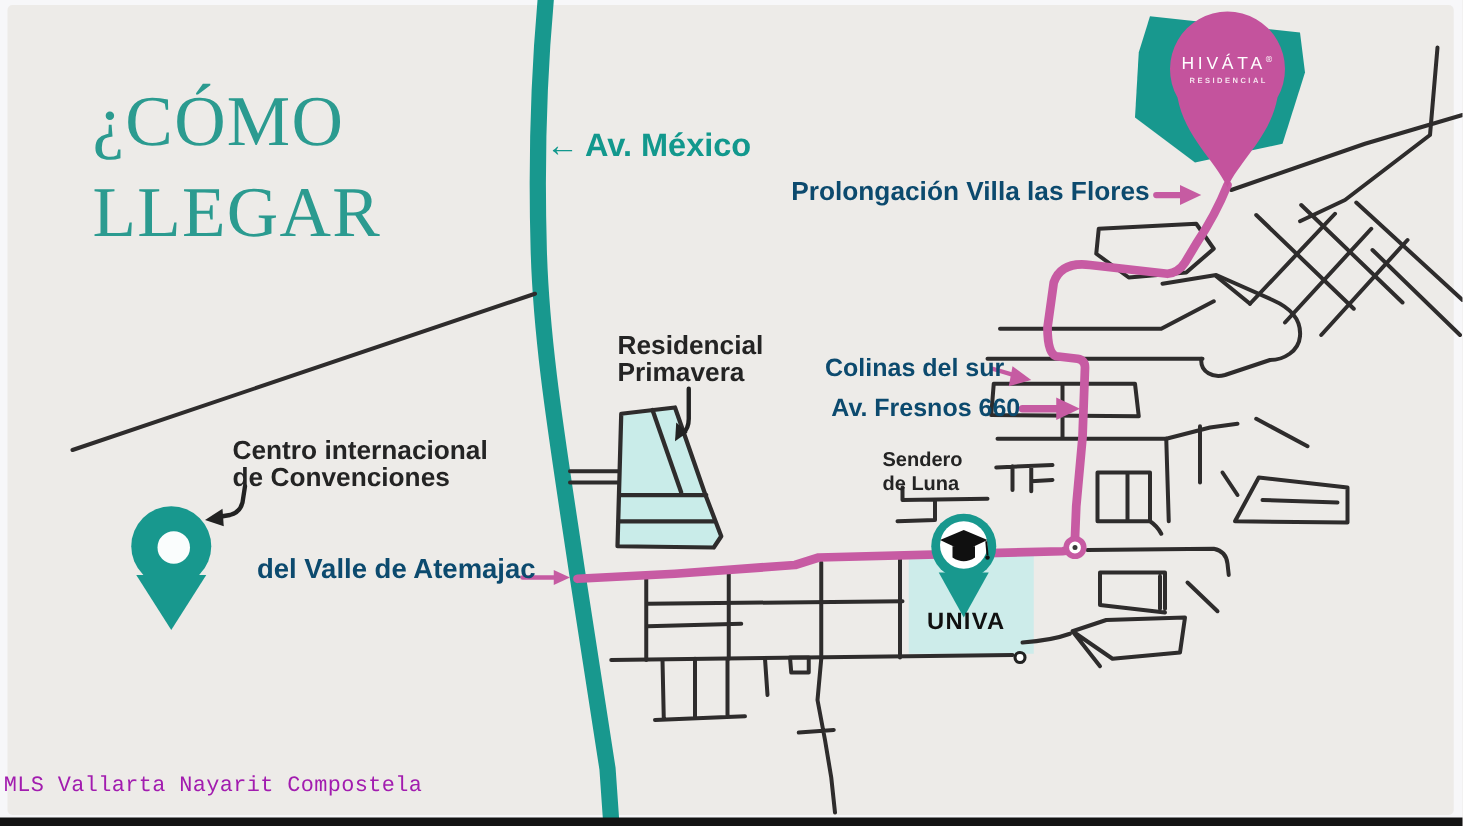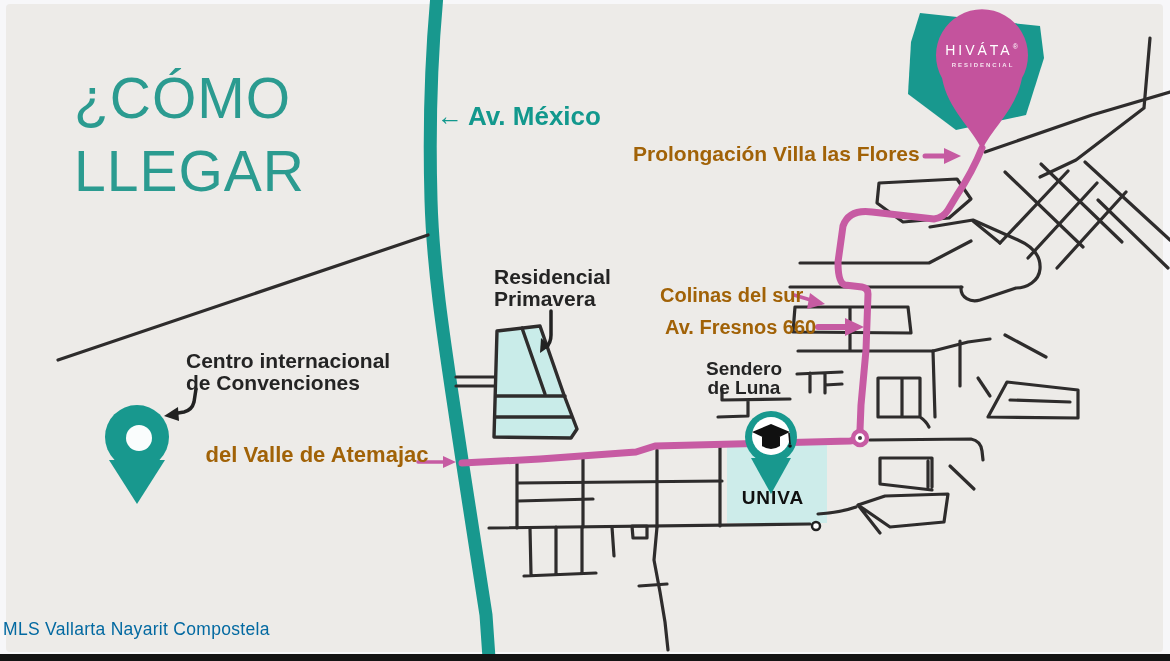"¿CÓMO" #title { font-family: Liberation Sans, sans-serif -> Liberation Serif, serif }
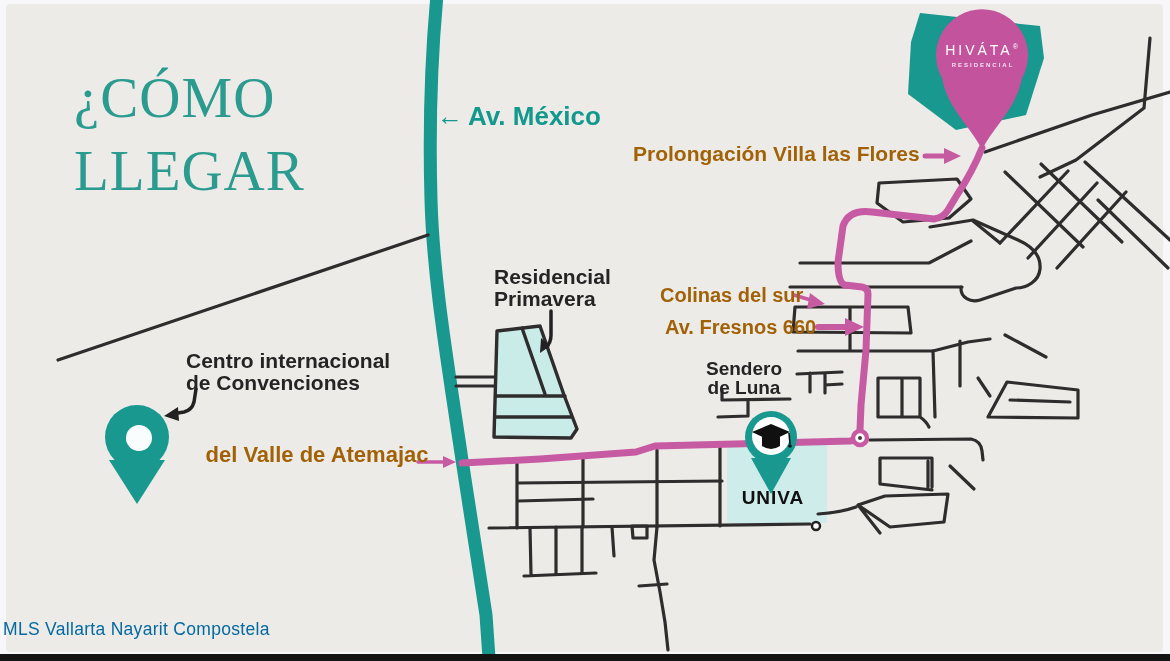"Prolongación Villa las Flores" .pink { color: #a16207 -> #0c4a6e }
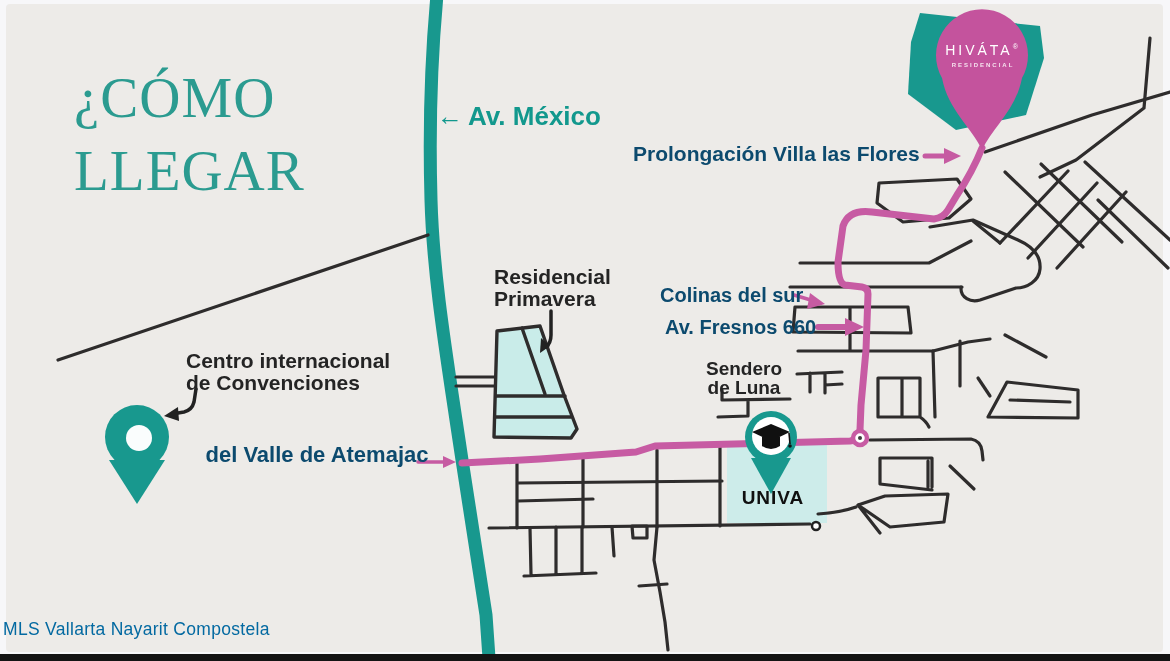"Sendero" #sendero { font-size: 19px -> 16px; text-align: center -> none }
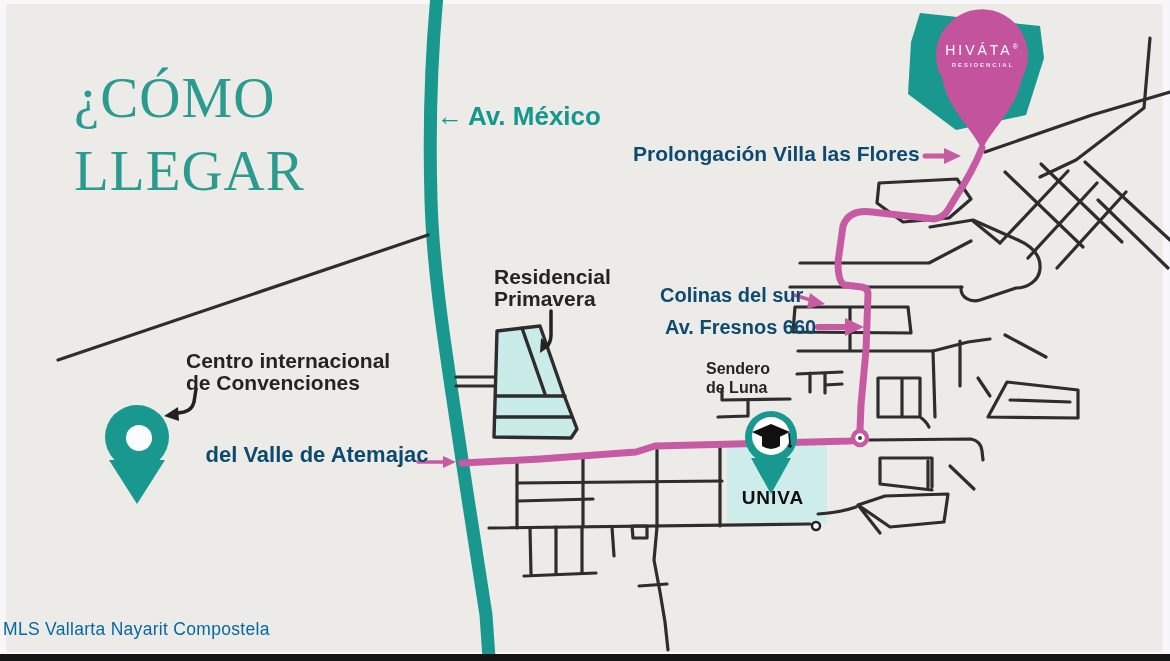"MLS Vallarta Nayarit Compostela" #watermark { color: #0369a1 -> #a21caf; font-family: none -> Liberation Mono, monospace }
